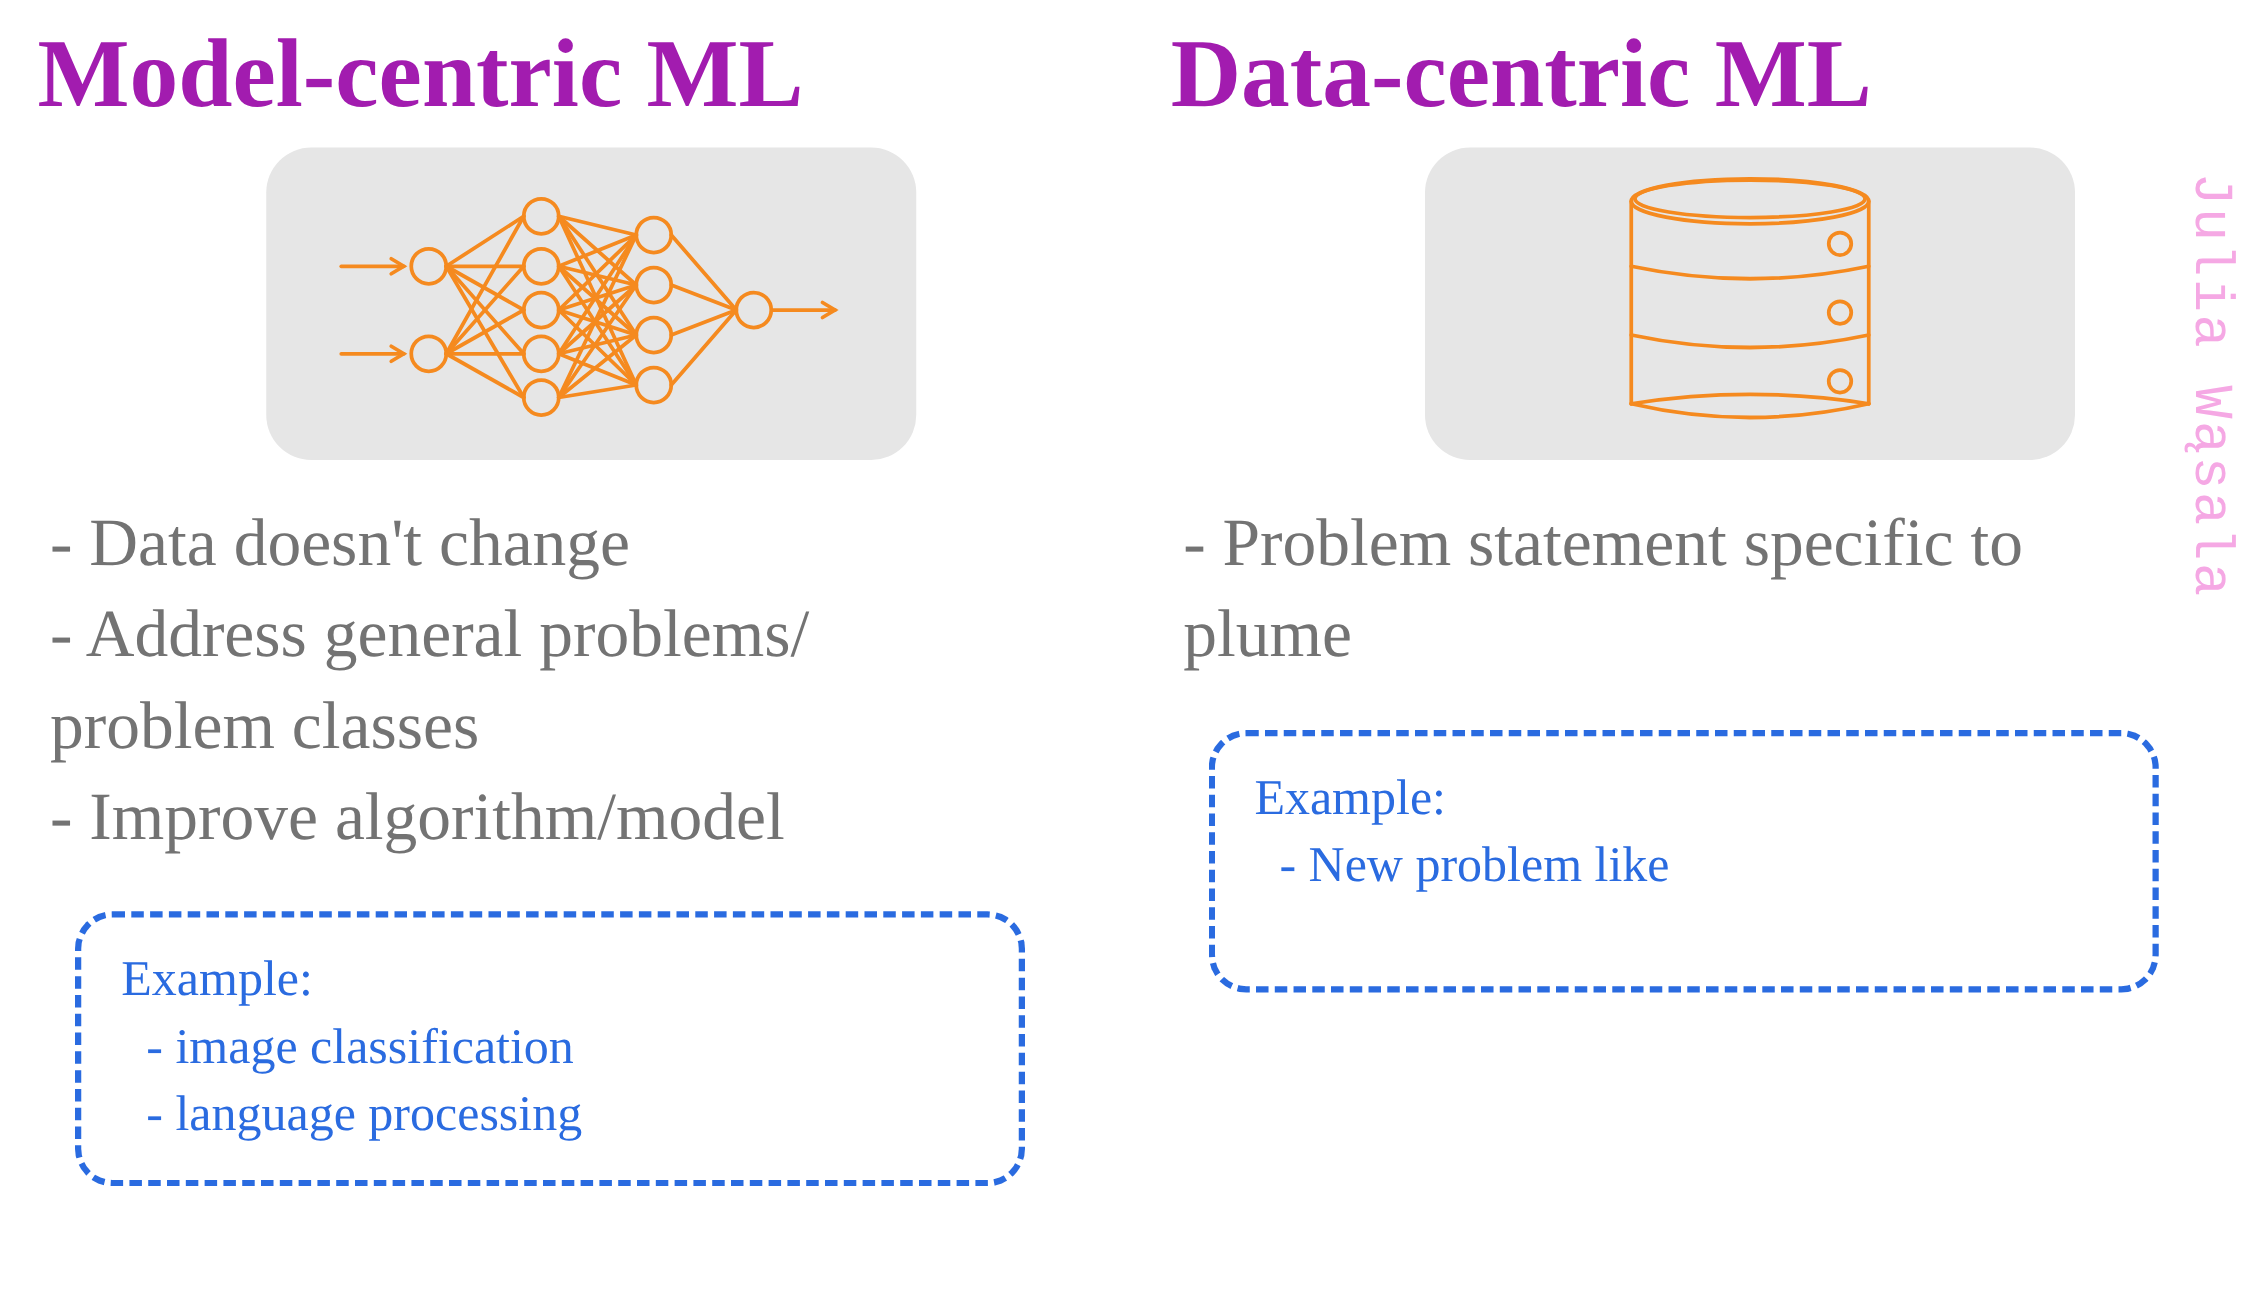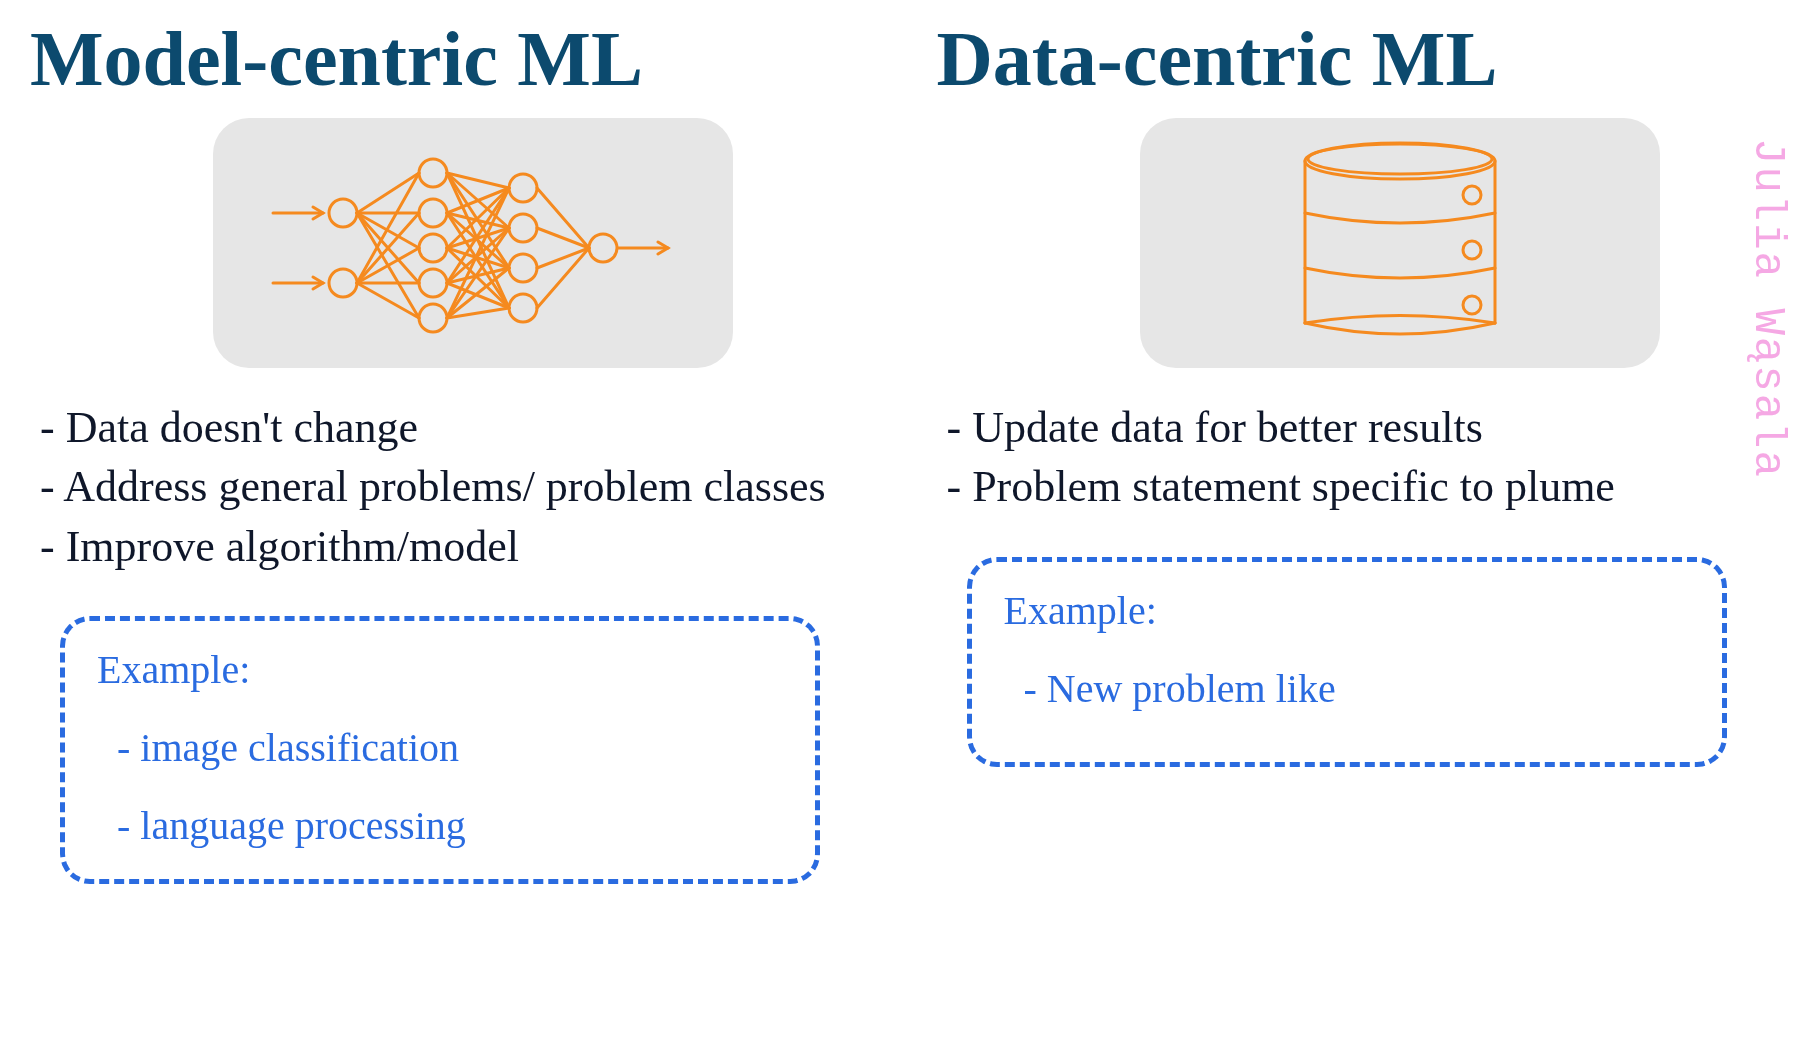"Model-centric ML" .title { color: #0c4a6e -> #a21caf }
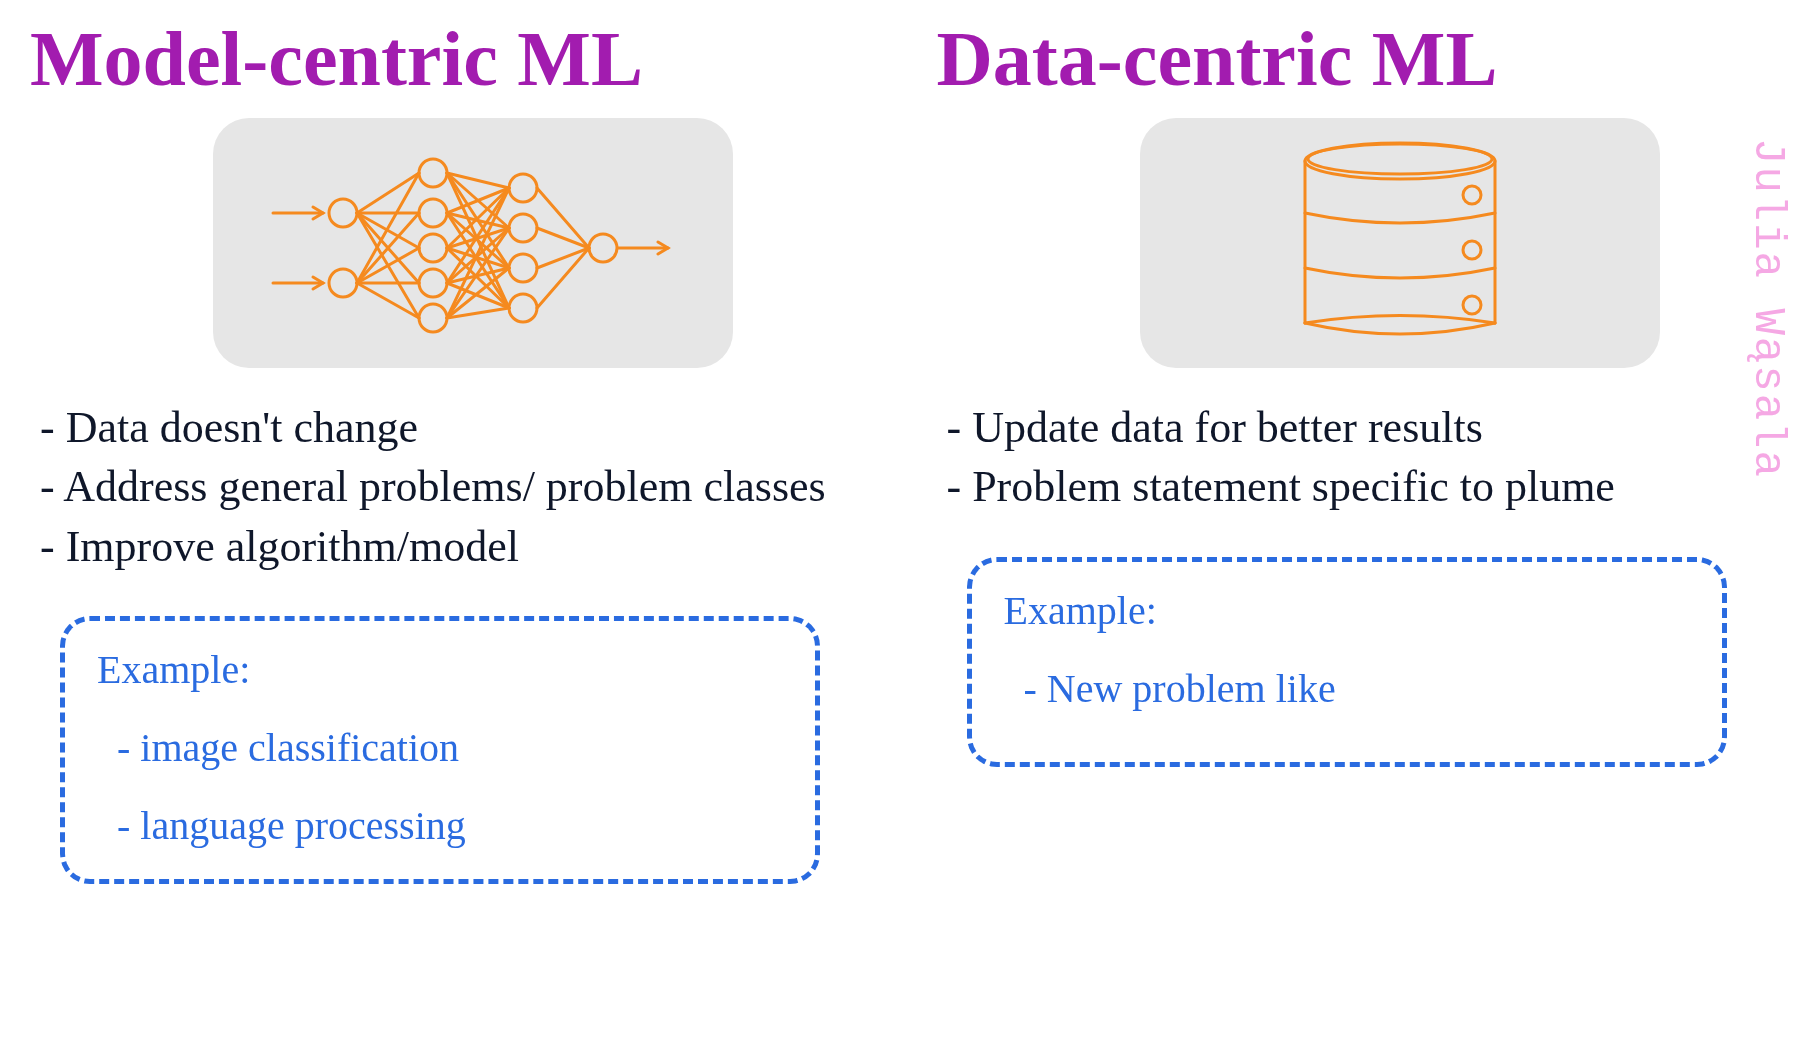"- Data doesn't change" .bullets { color: #0f172a -> #737373; font-size: 44px -> 54px }
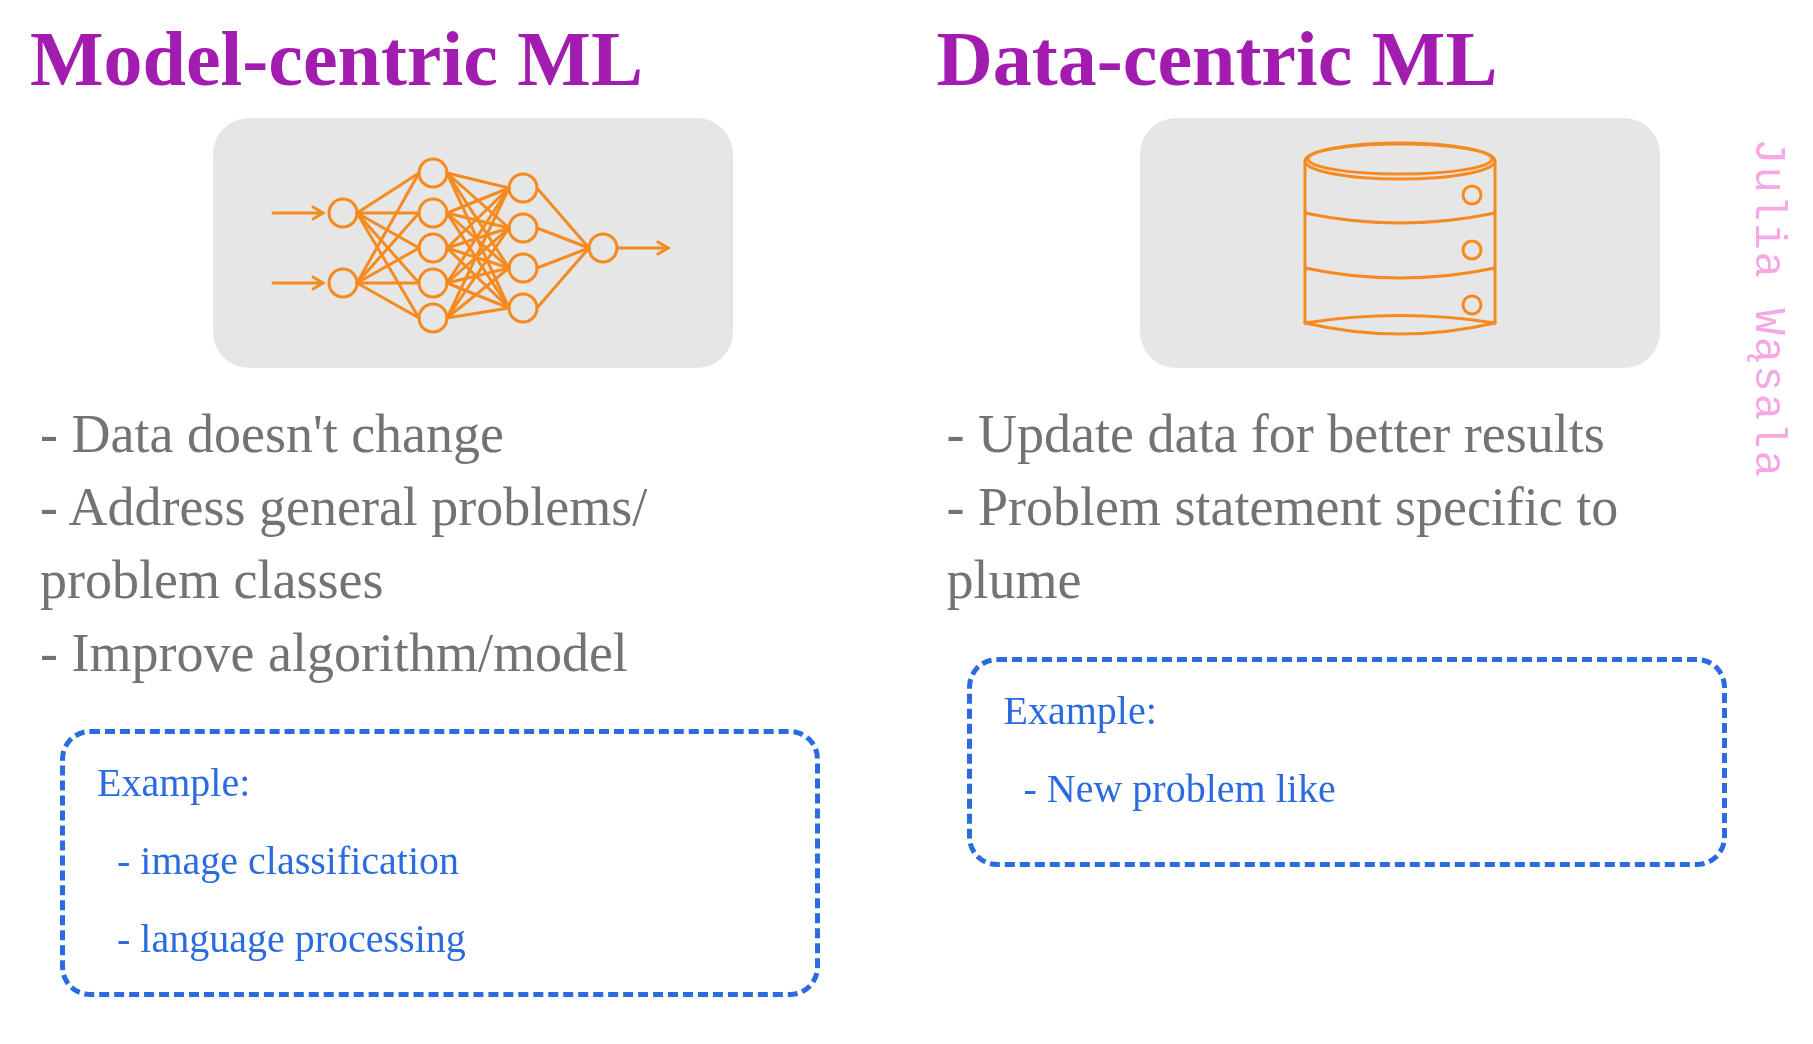"- Update data for better" div.line { html: <div>- Update data for better results</div> -> none }
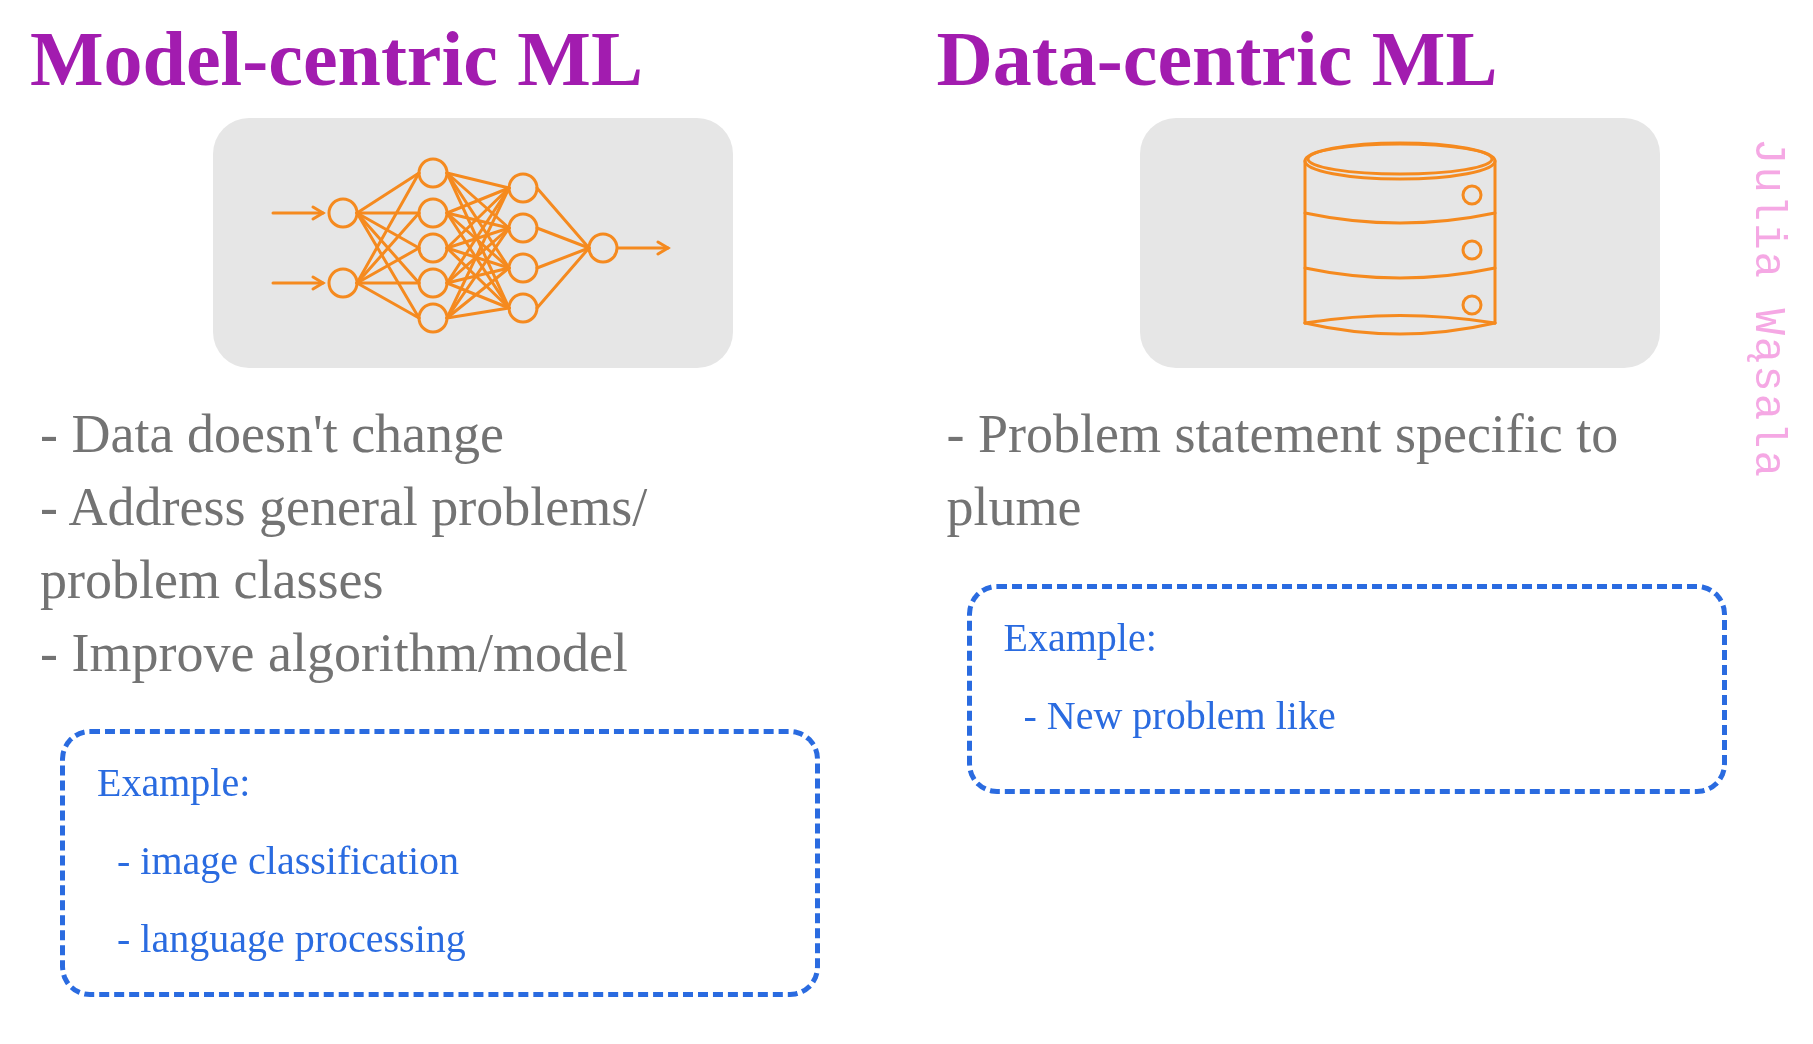"- New problem like" .example-item { margin-top: 24px -> none }
